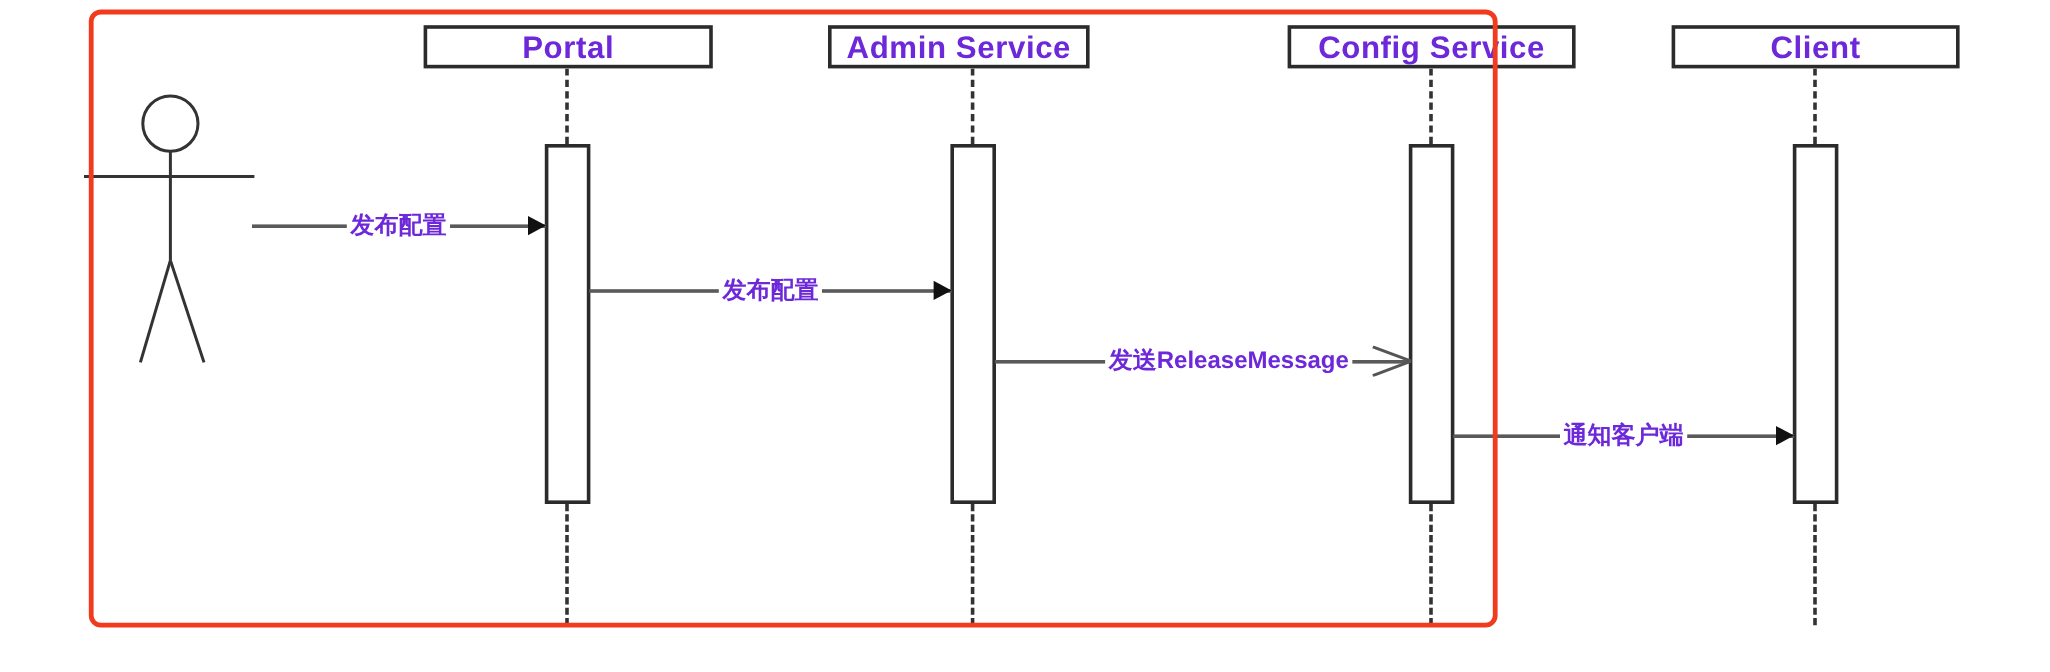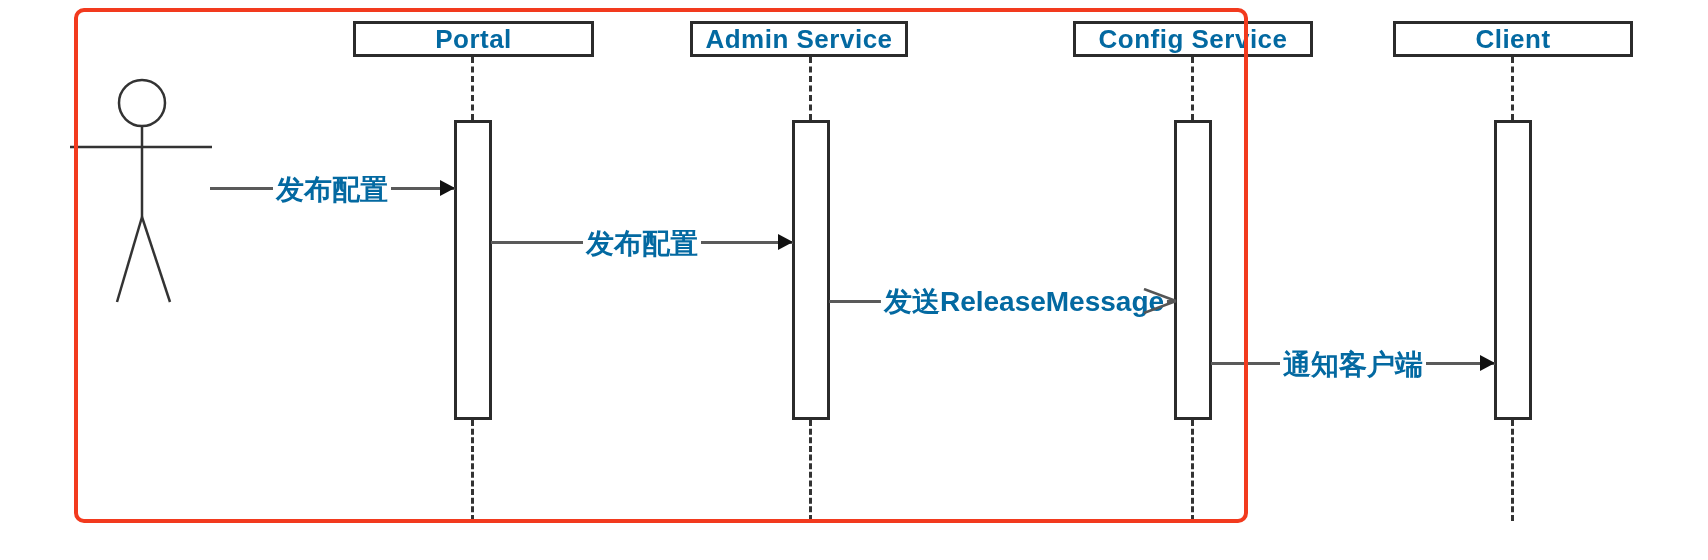"Portal" .stage { color: #0369a1 -> #6d28d9 }
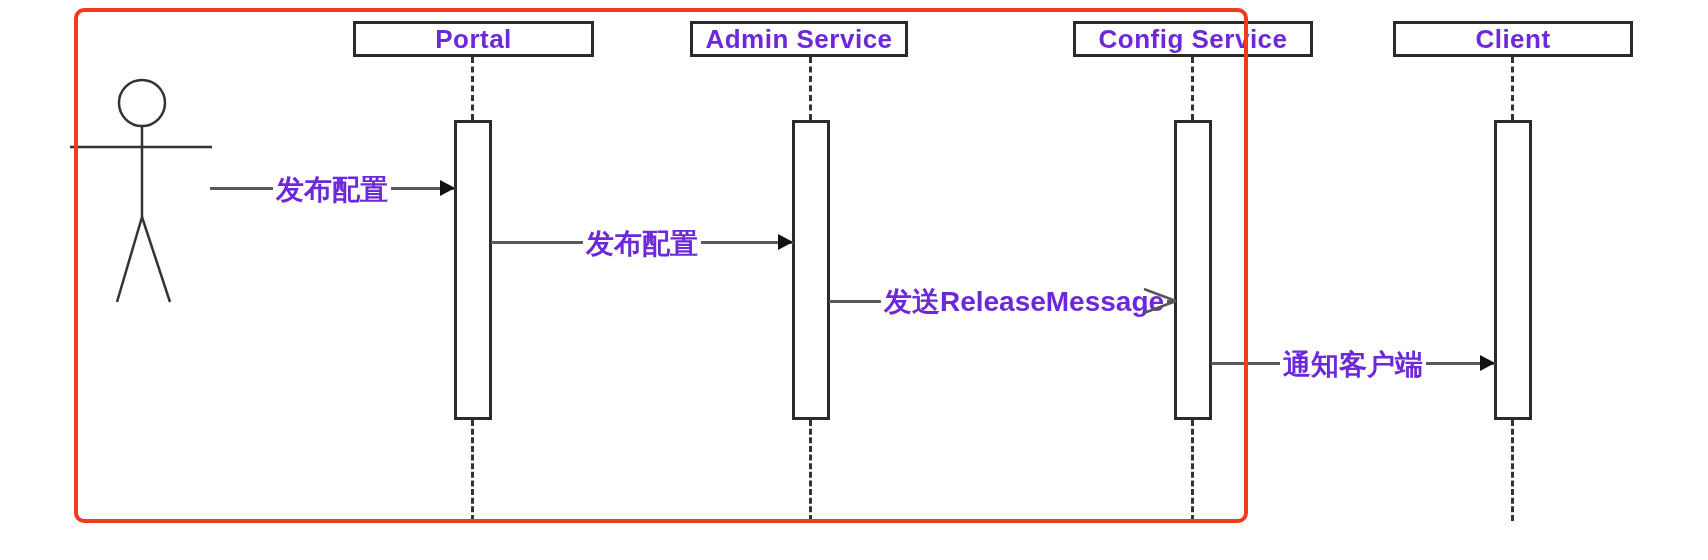"发布配置" .msg-label { font-size: 28px -> 20px }
